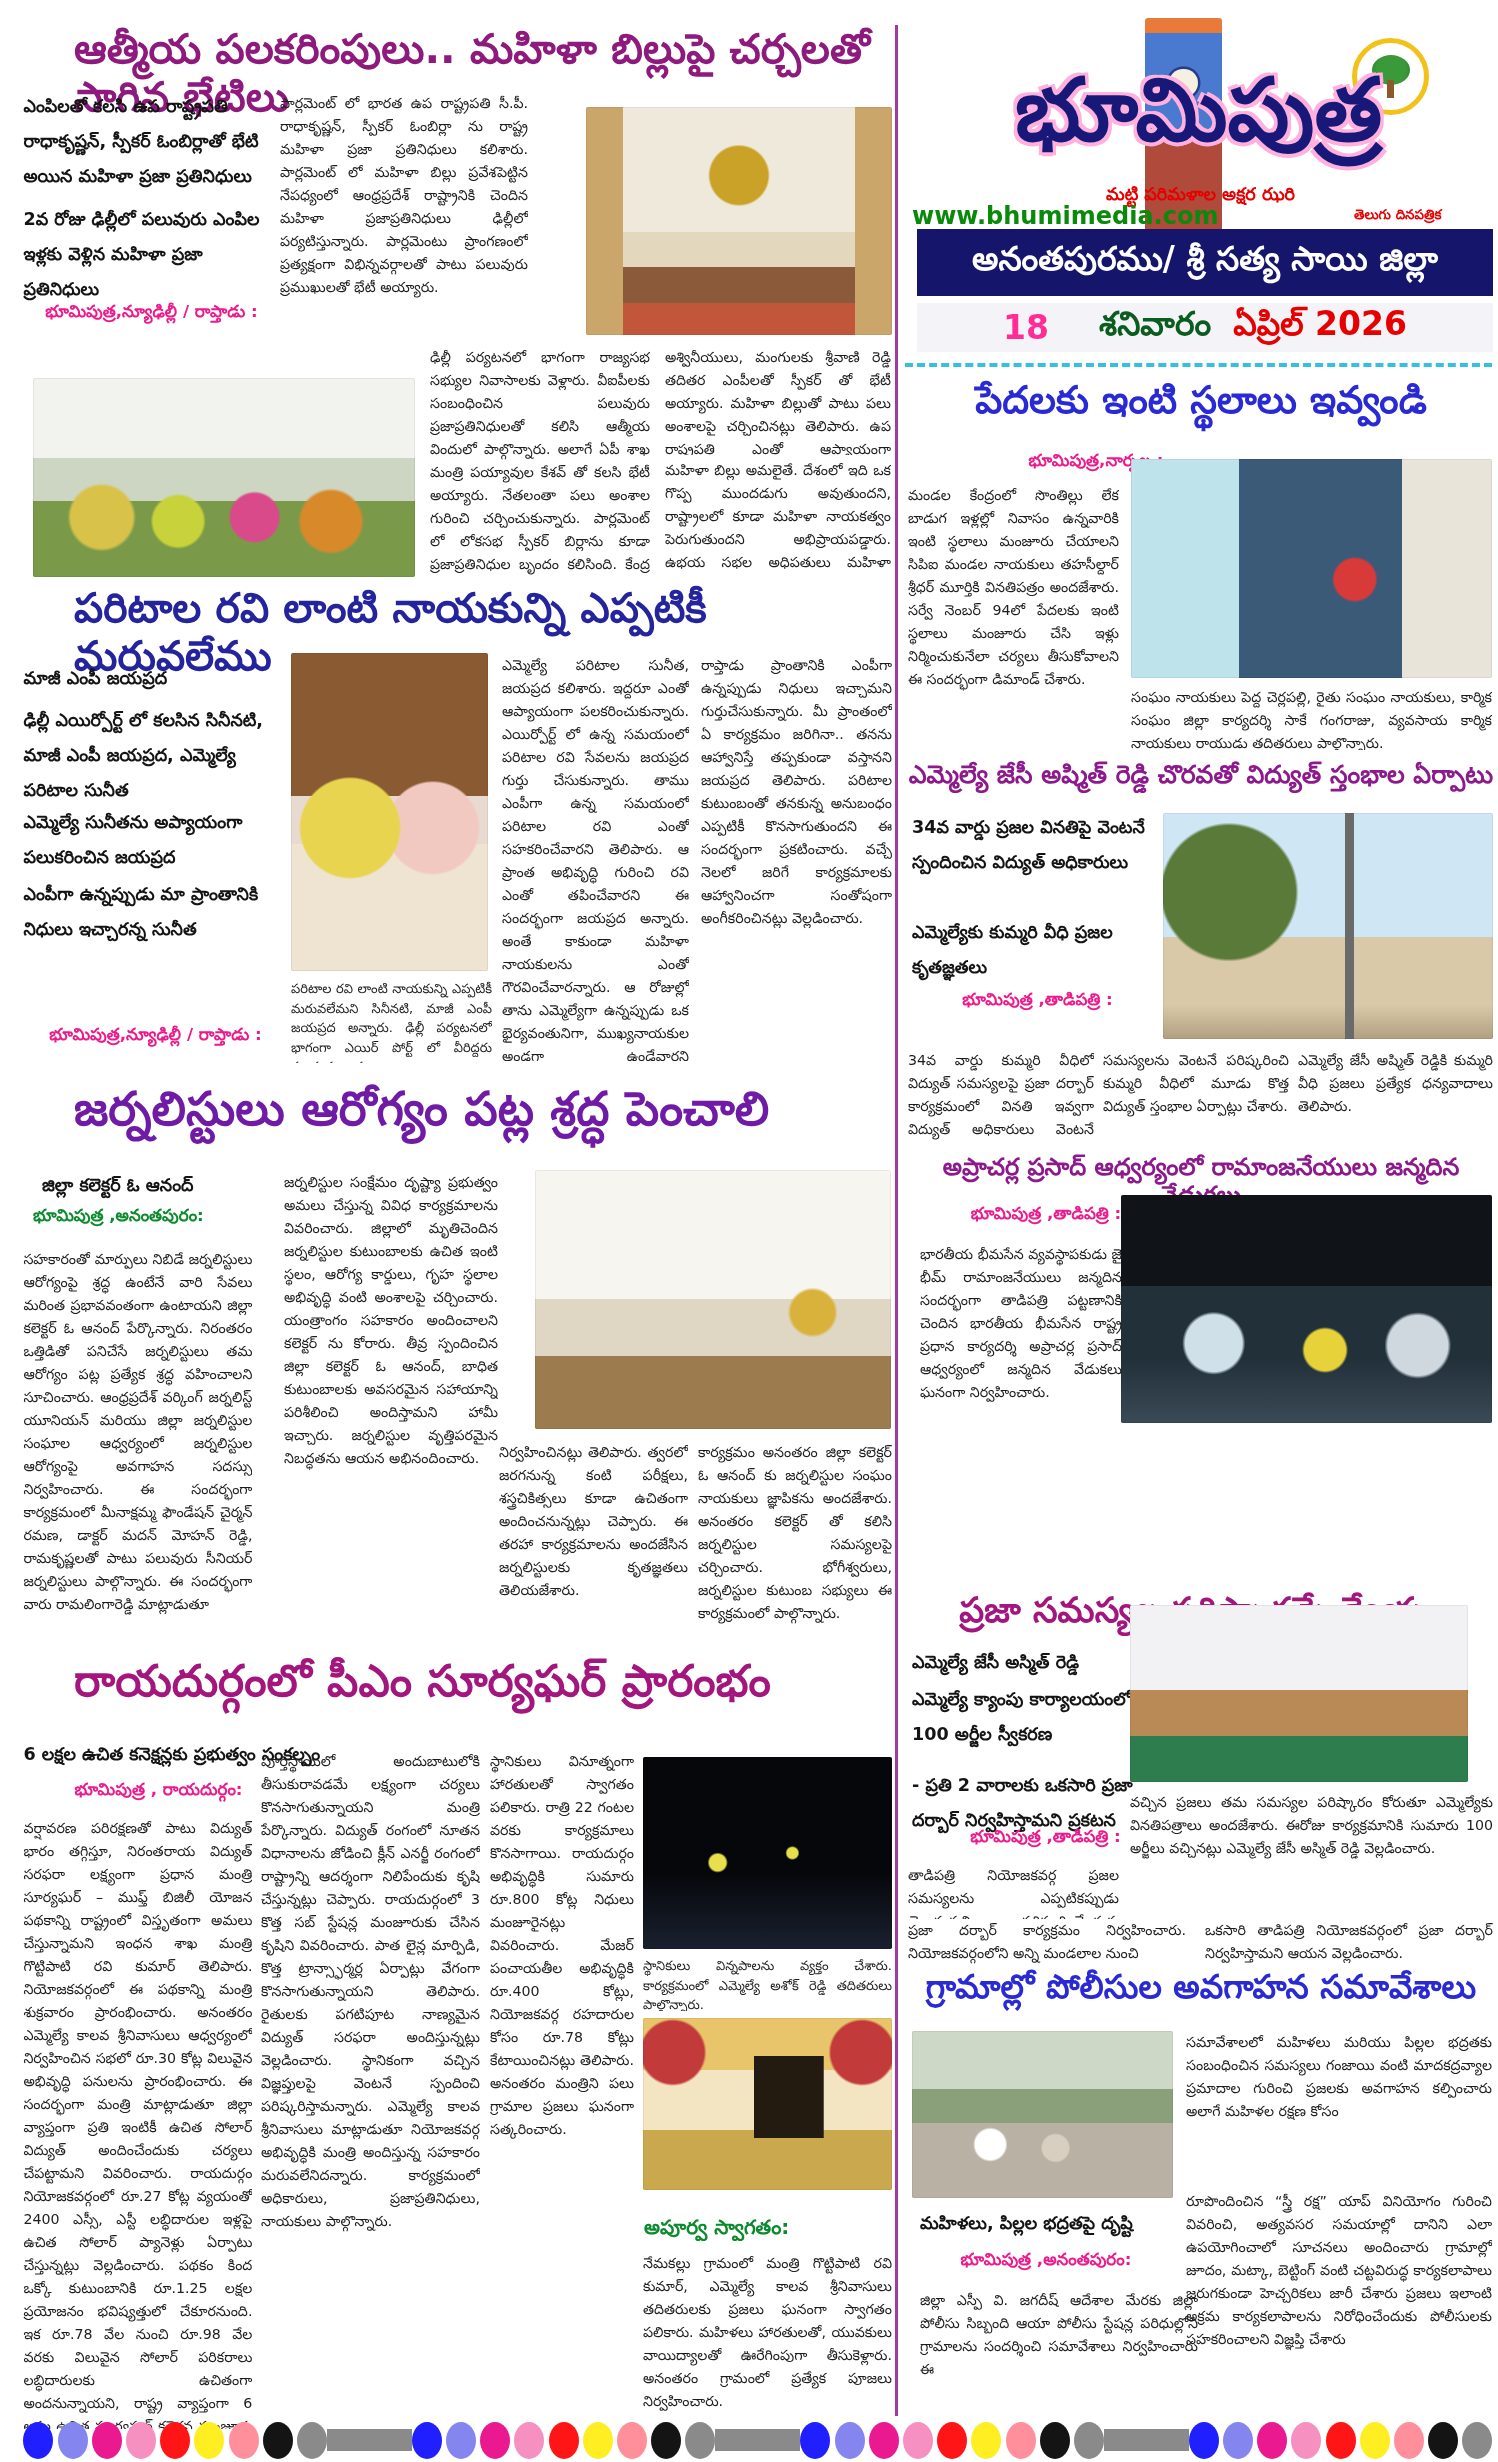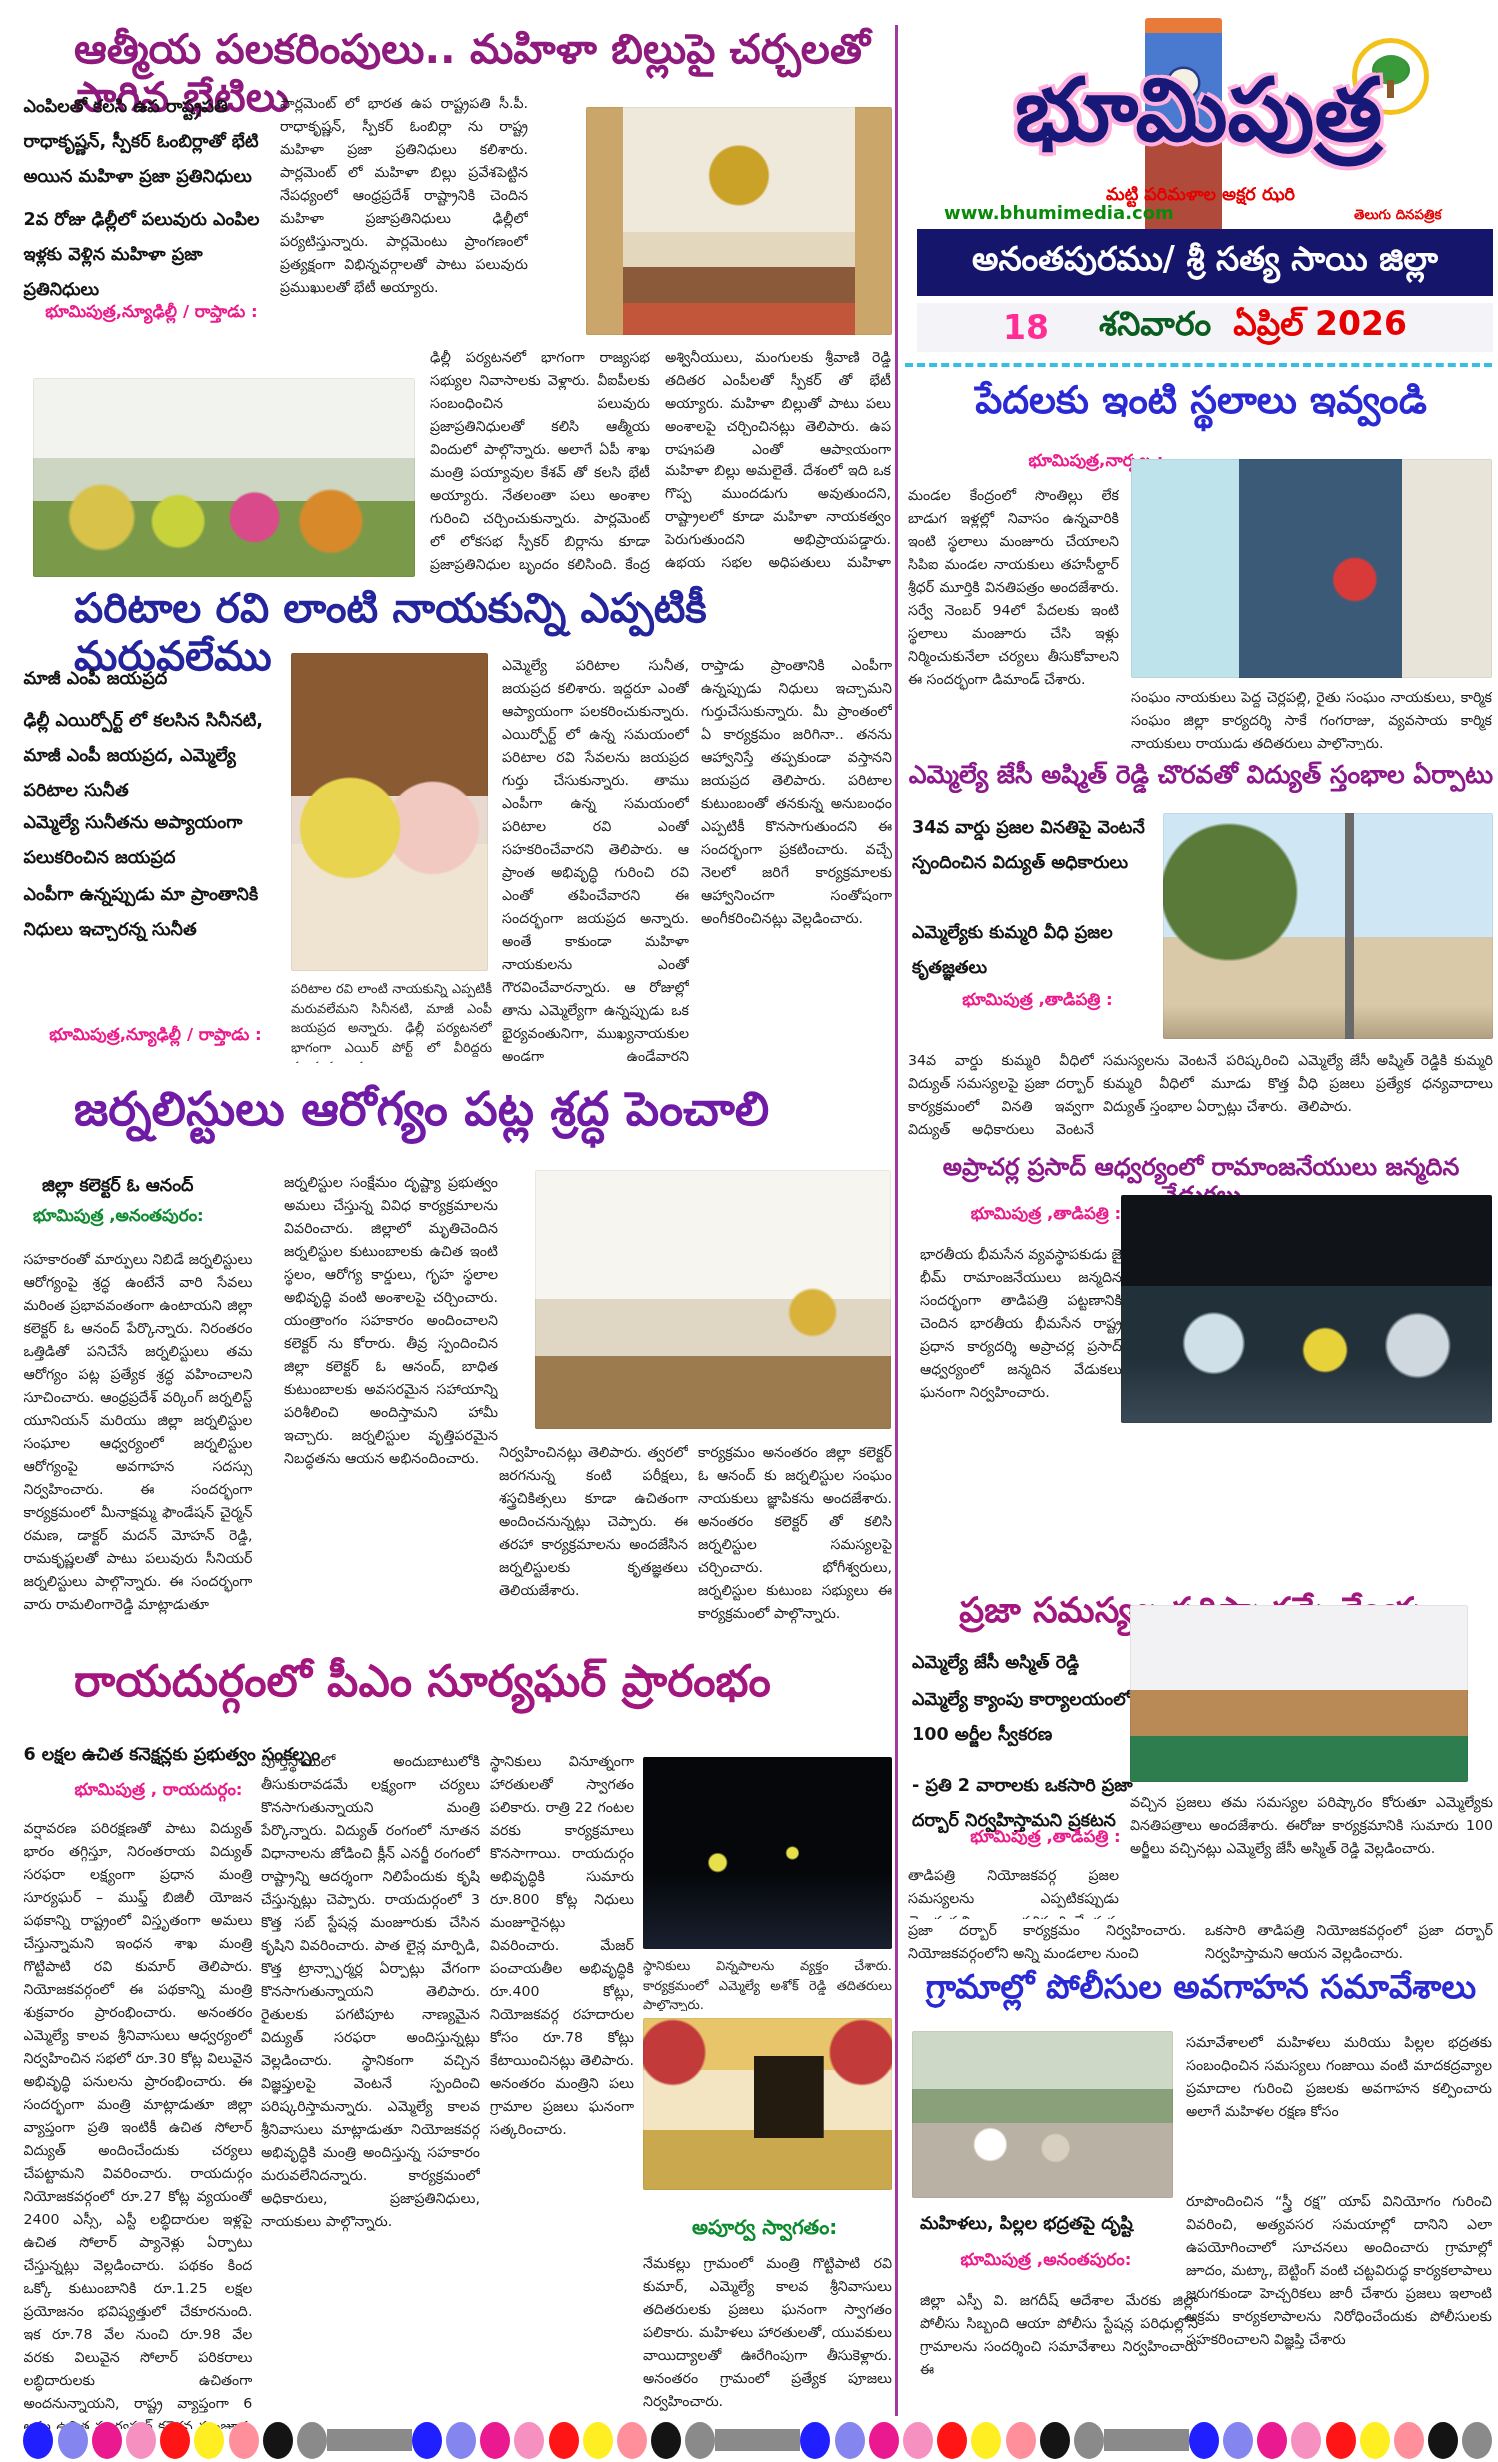"www.bhumimedia.com" div.abs { font-size: 18px -> 24px; left: 944px -> 912px }
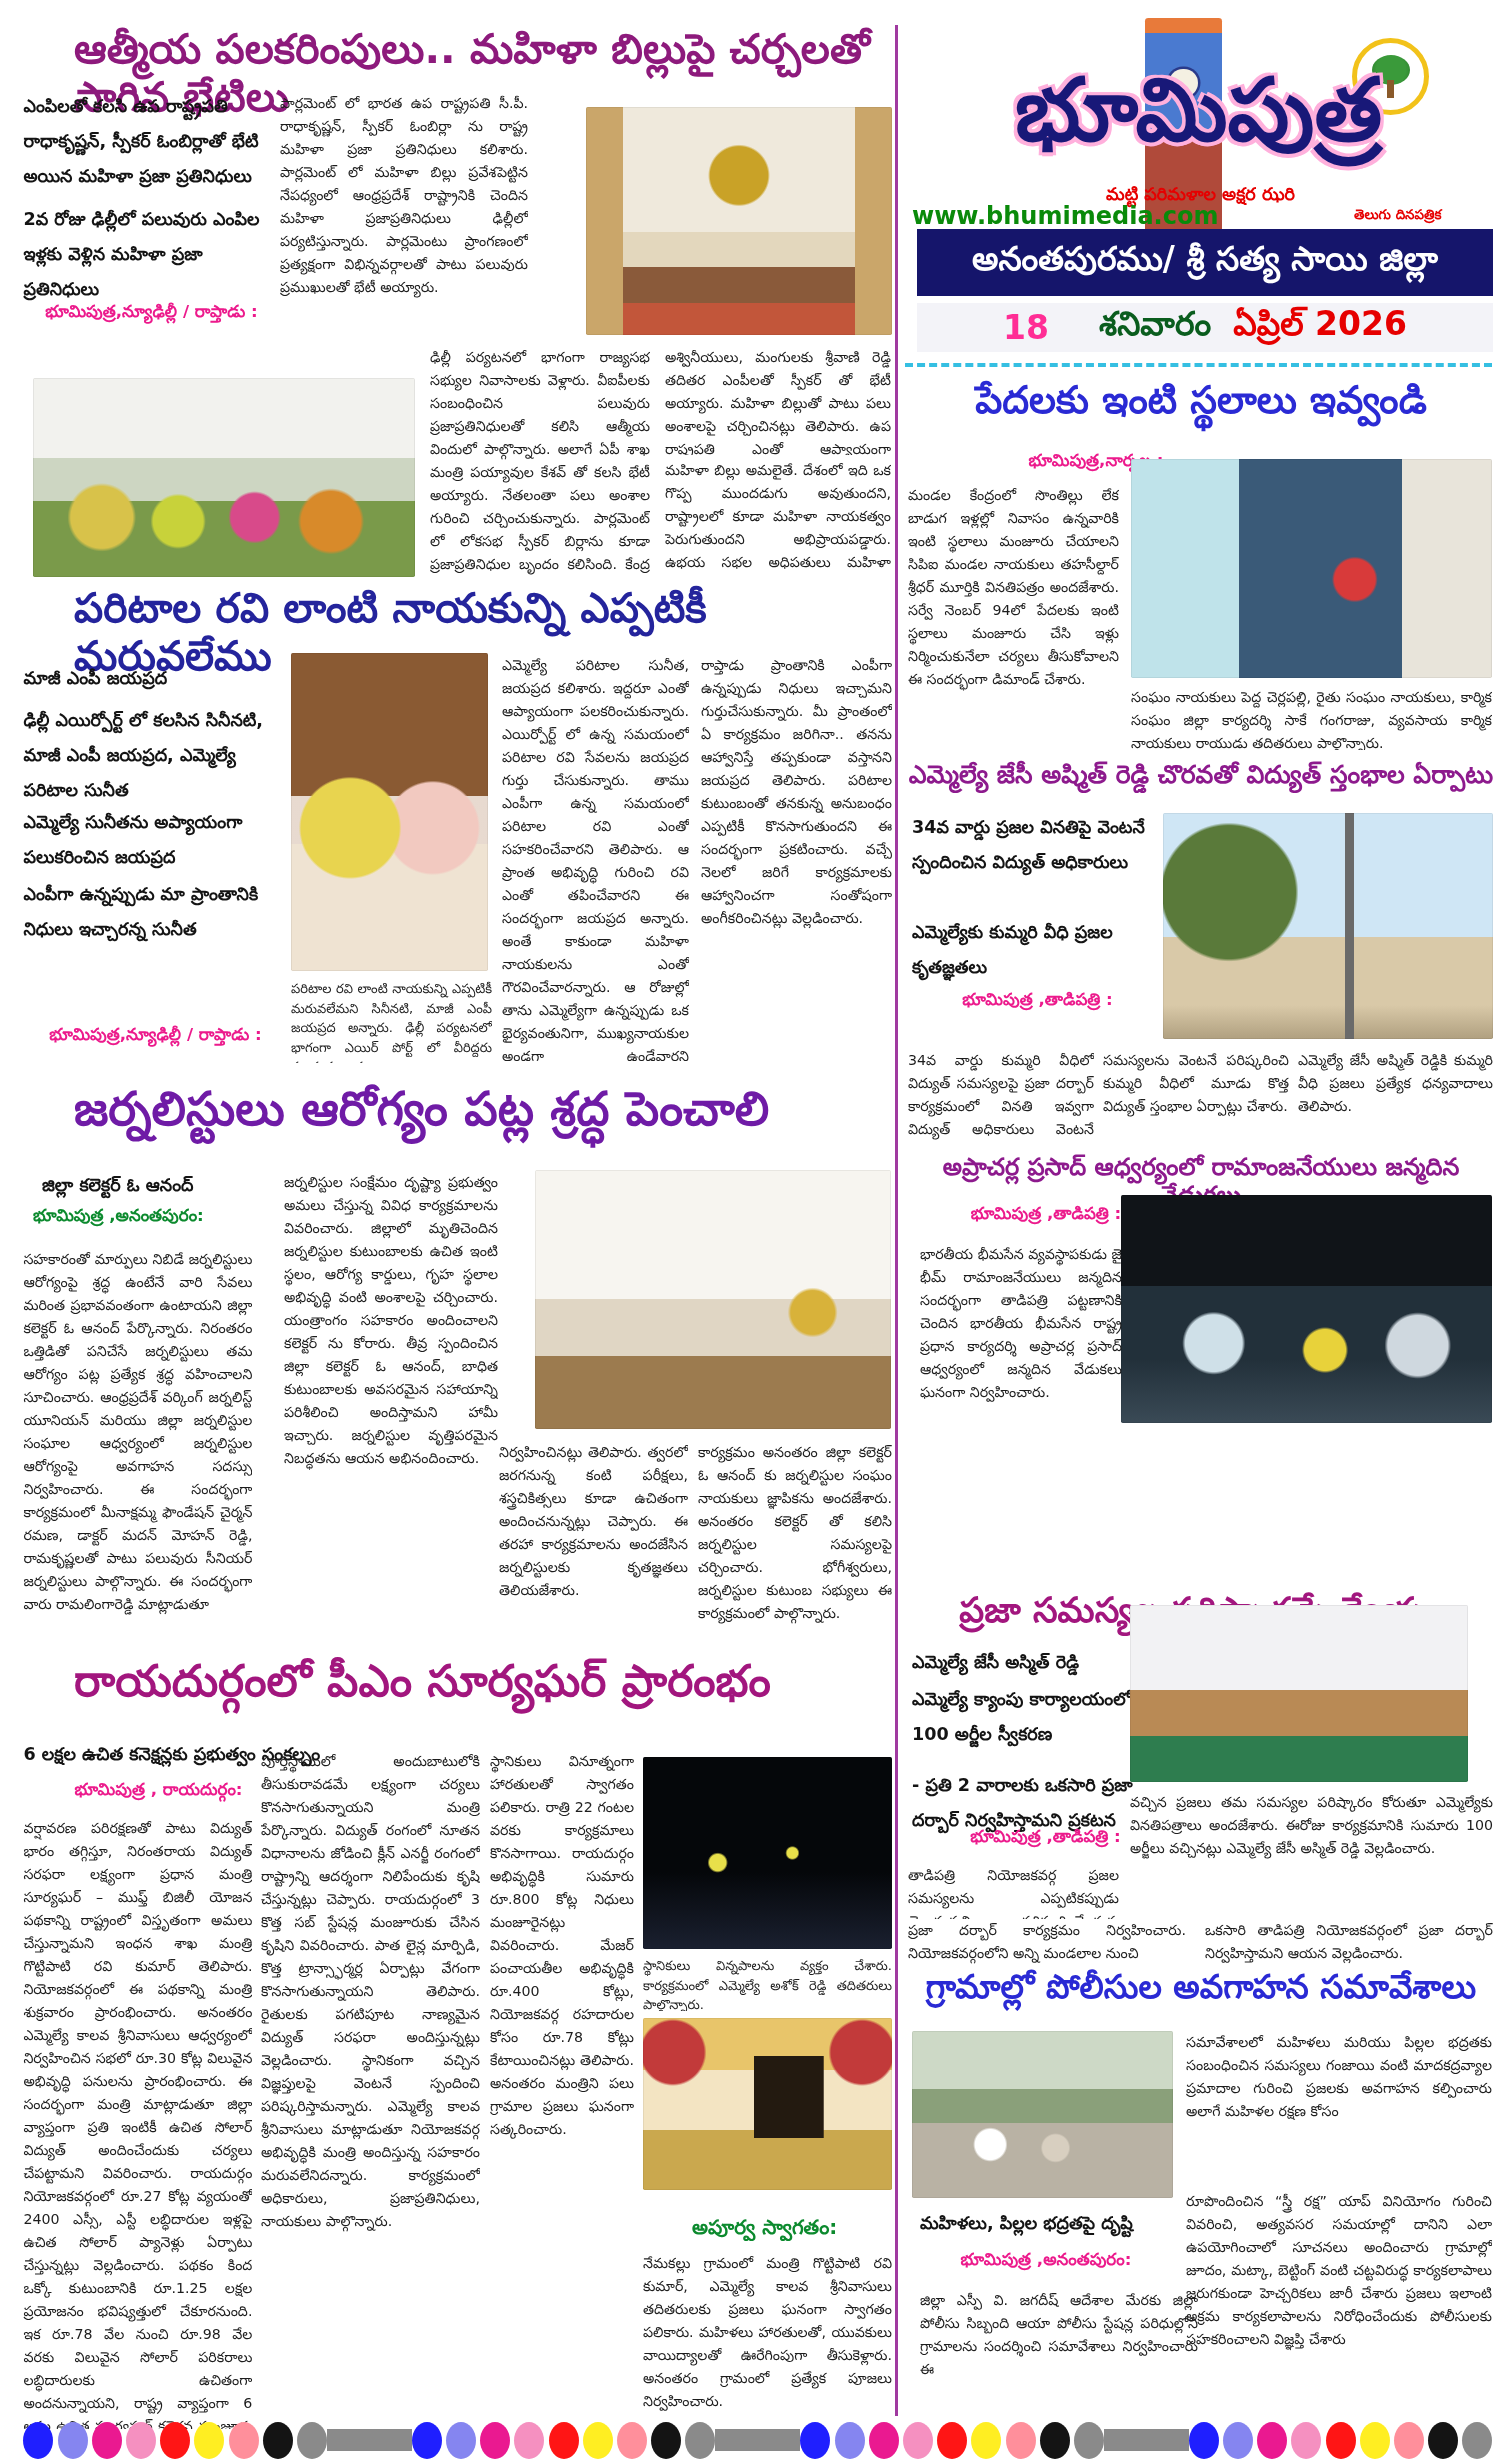"అపూర్వ స్వాగతం:" div.abs { margin-left: 48px -> none }
